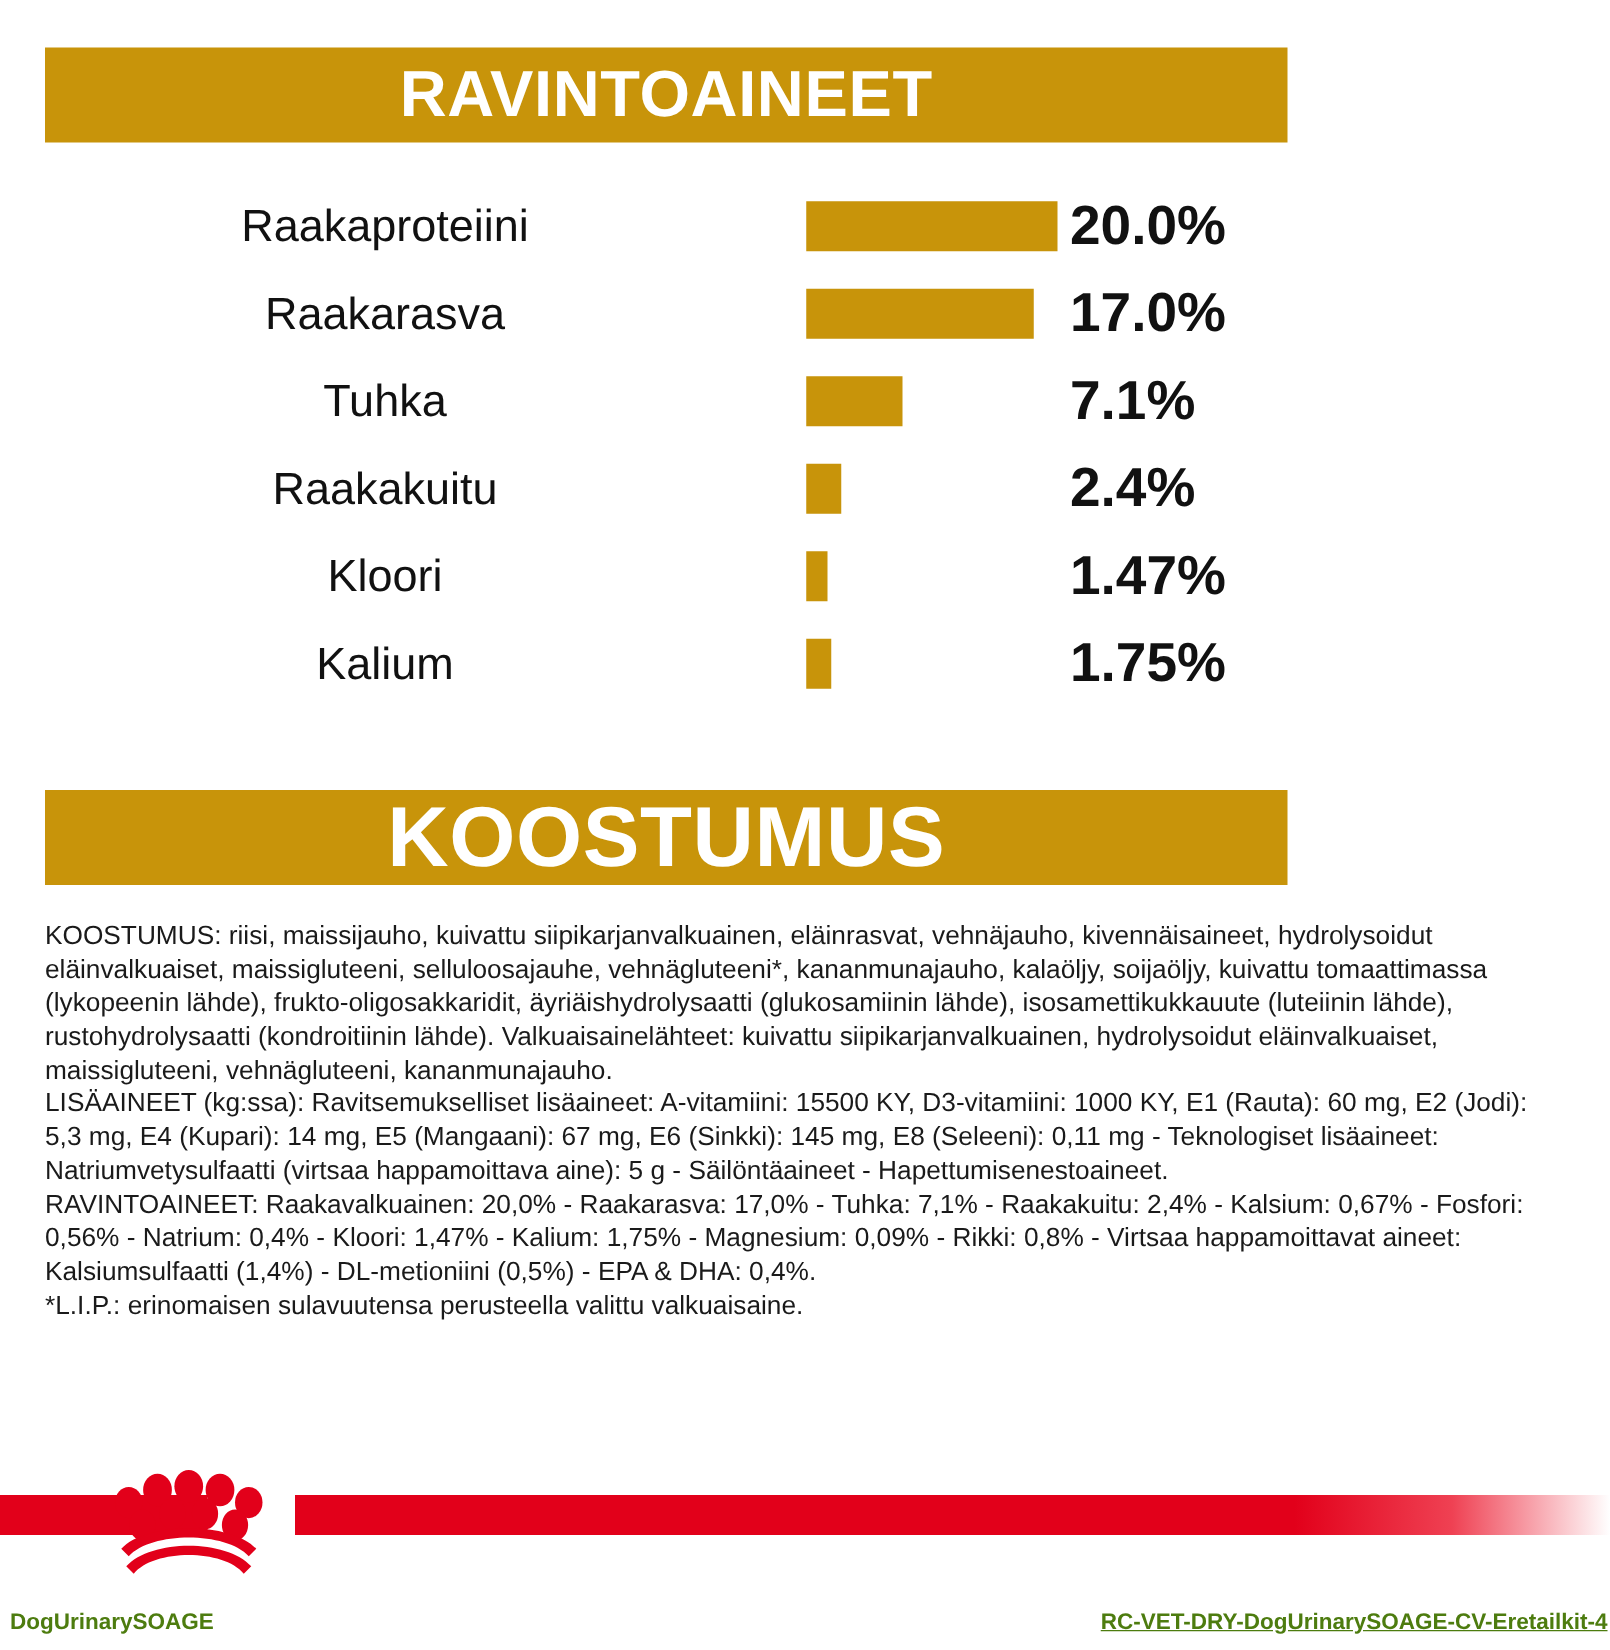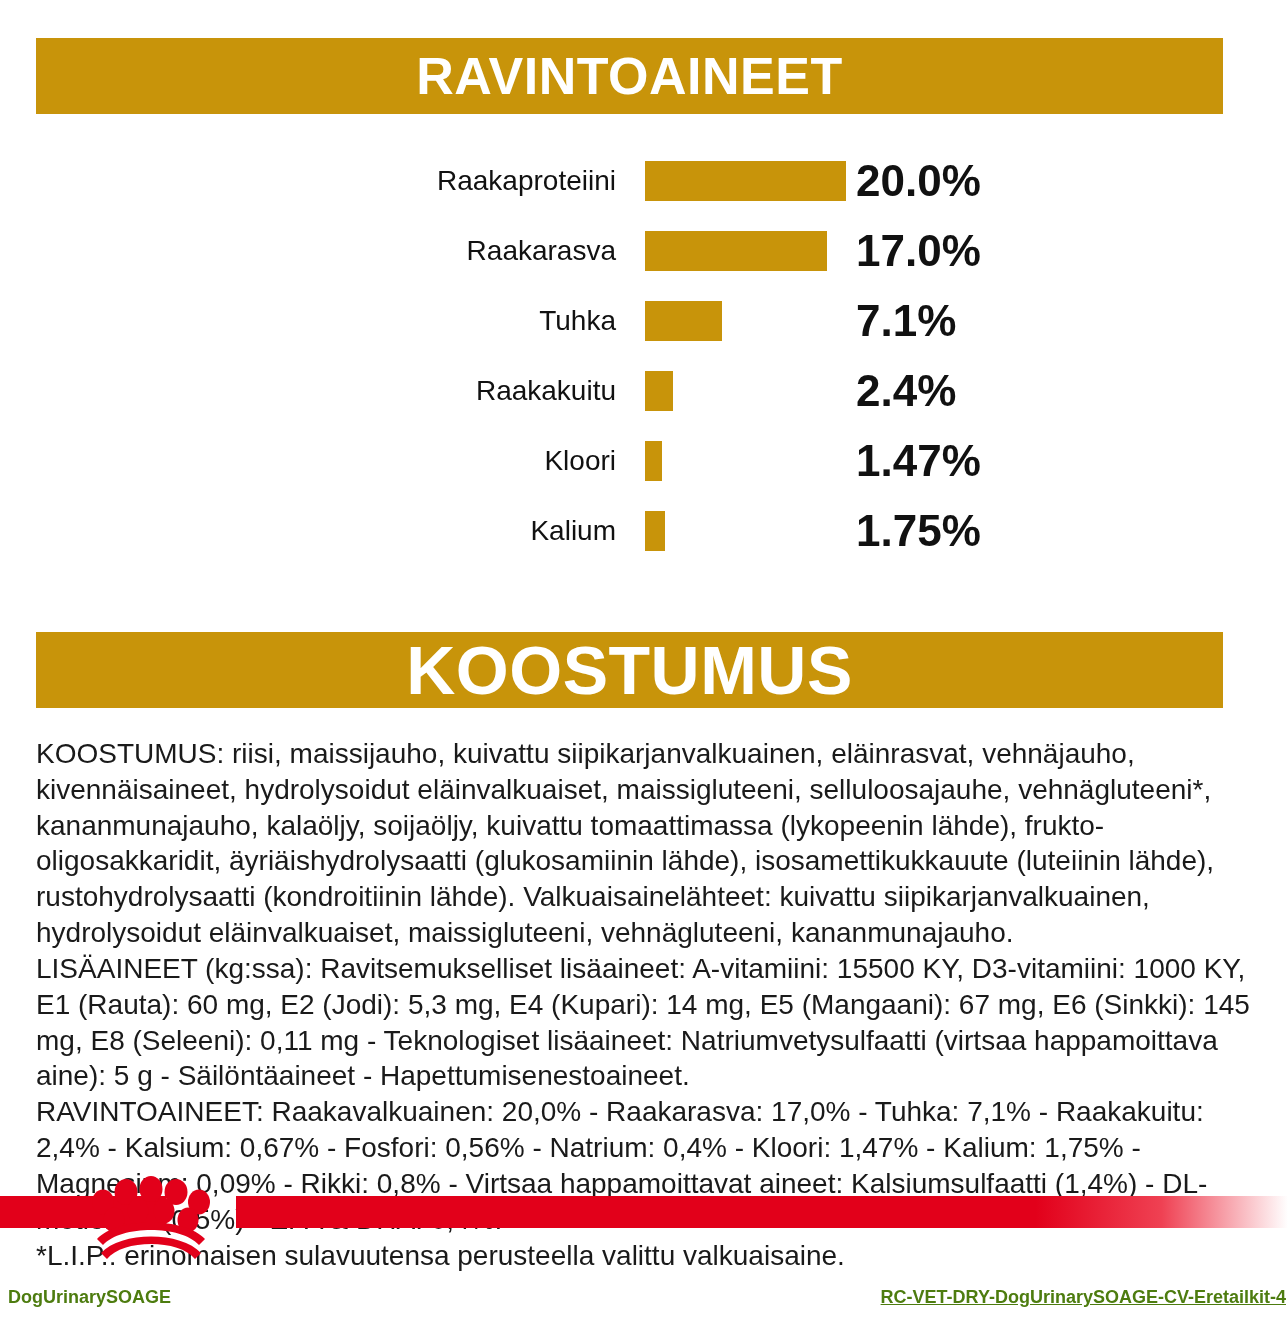"RAVINTOAINEET" .banner { width: 1187px -> 994px }
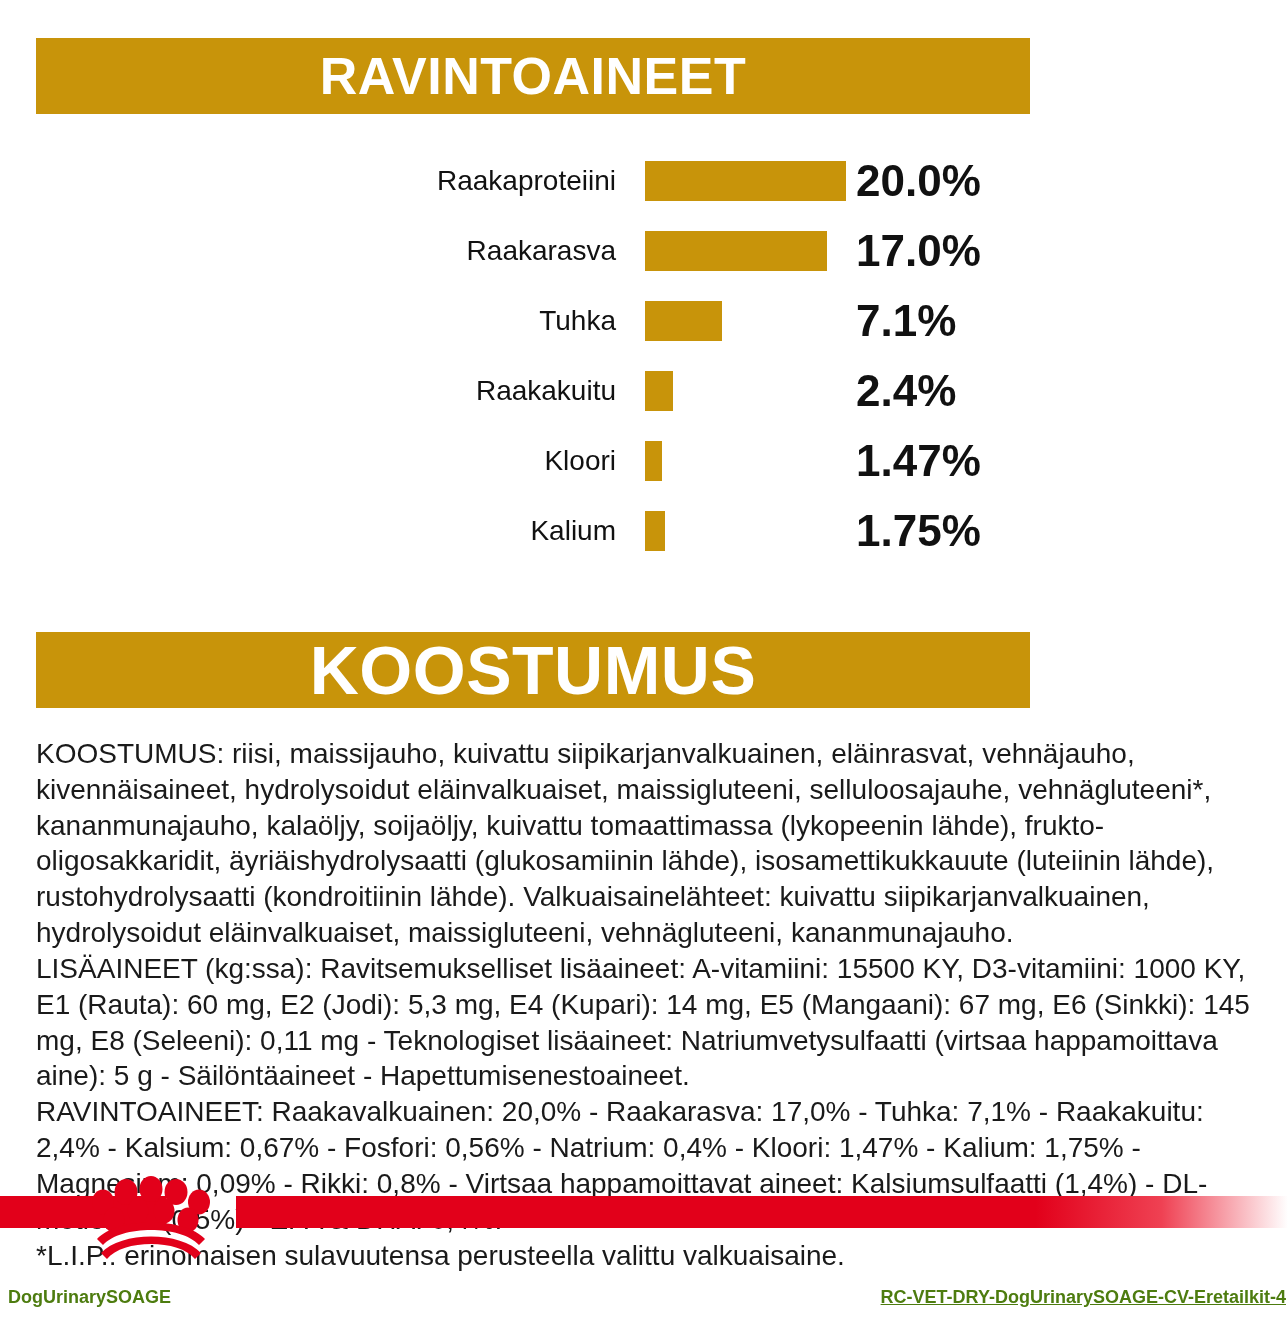"Raakaproteiini" .nutrient-label { font-size: 28px -> 36px; text-align: right -> center }
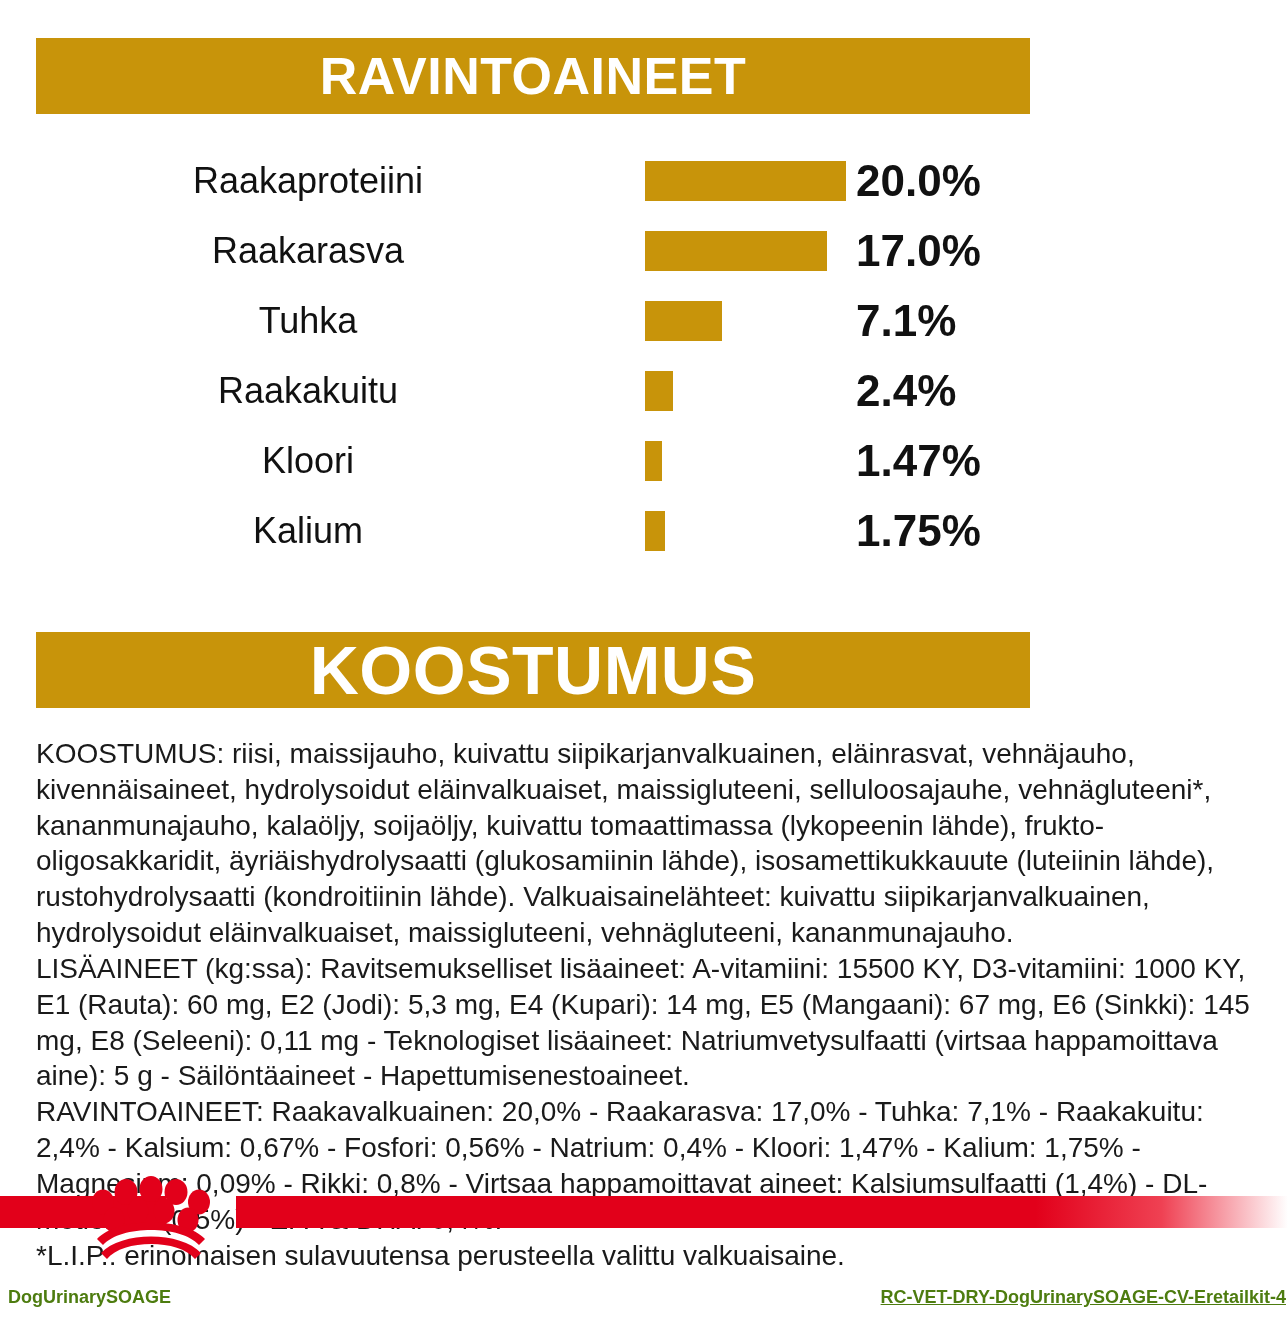"KOOSTUMUS: riisi, maissijauho, kuivattu" #composition-text { font-size: 28px -> 21px }
